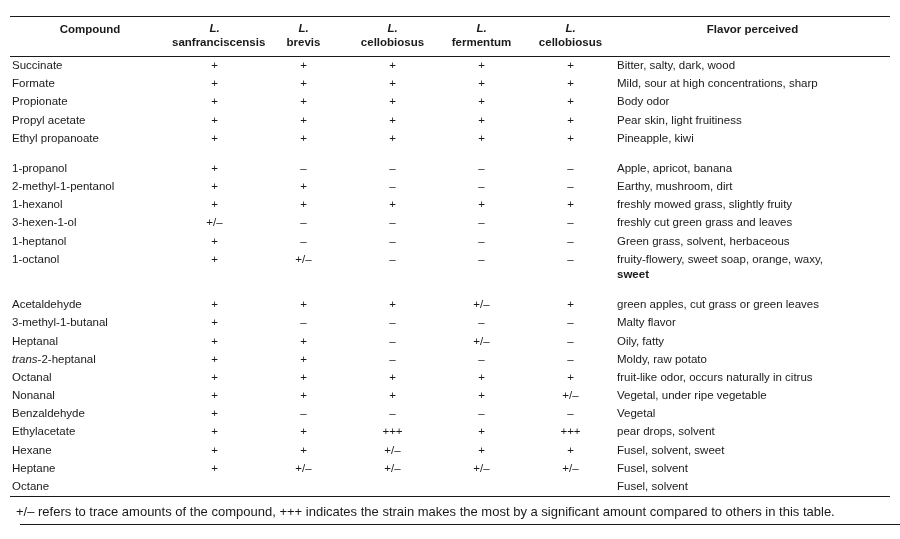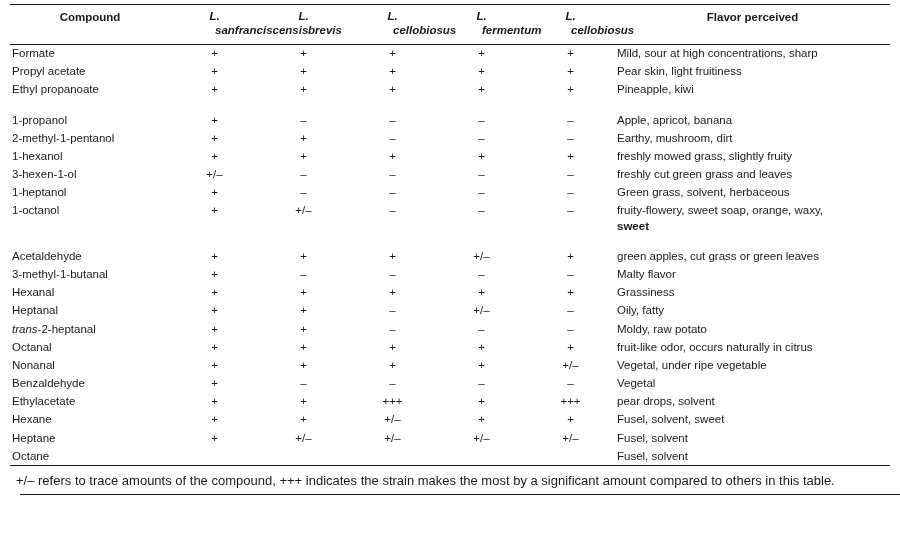"Compound" .table-wrap { padding: 4px 10px -> 16px 10px }
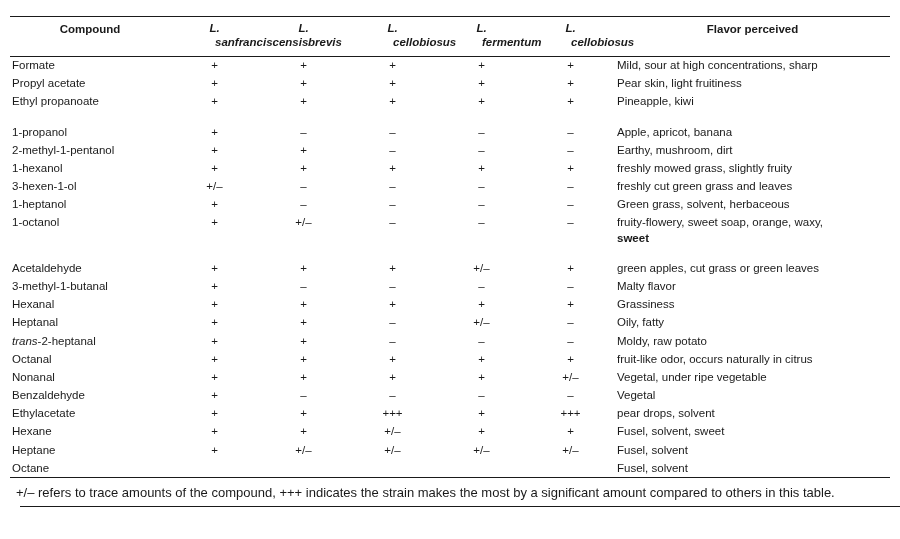"sanfranciscensis" .species { font-style: italic -> none; margin-left: 43px -> none }
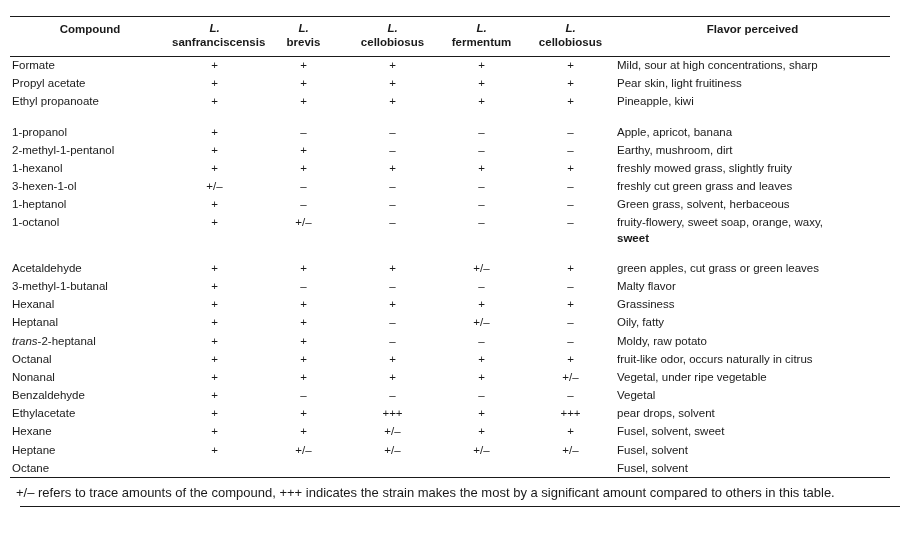"Succinate" tr { html: none -> <tr> <td>Succinate</td> <td>+</td> <td>+</td> <td>+</td> <td>+</td> <td>+</td> <td>Bitter, salty, dark, wood</td> </tr> }
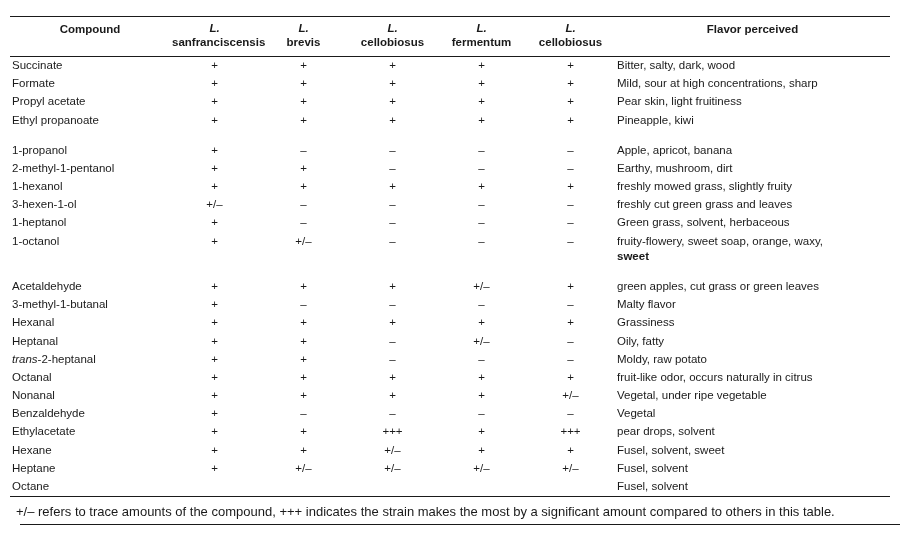"Propionate" tr { html: none -> <tr> <td>Propionate</td> <td>+</td> <td>+</td> <td>+</td> <td>+</td> <td>+</td> <td>Body odor</td> </tr> }
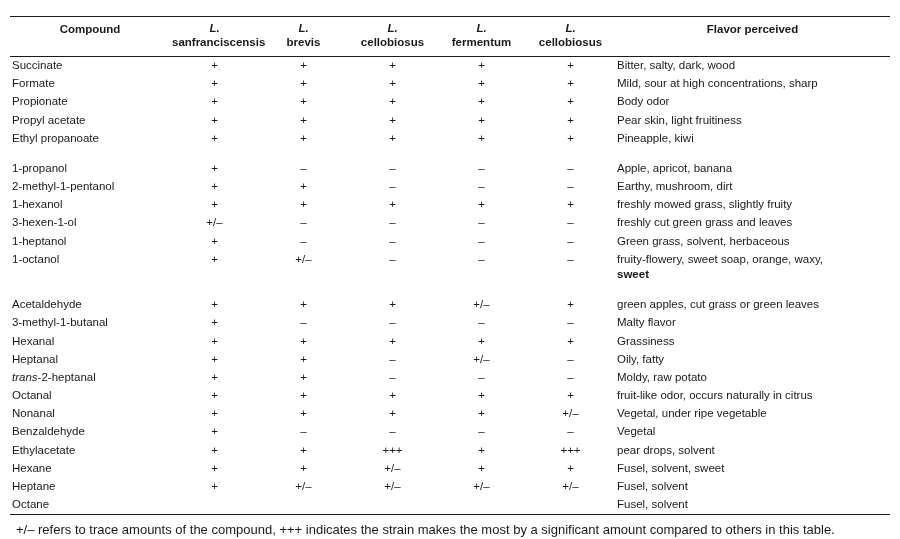"Hexanal" tr { html: <tr> <td>Hexanal</td> <td>+</td> <td>+</td> <td>+</td> <td>+</td> <td>+</td> <td>Grassiness</td> </tr> -> none }
